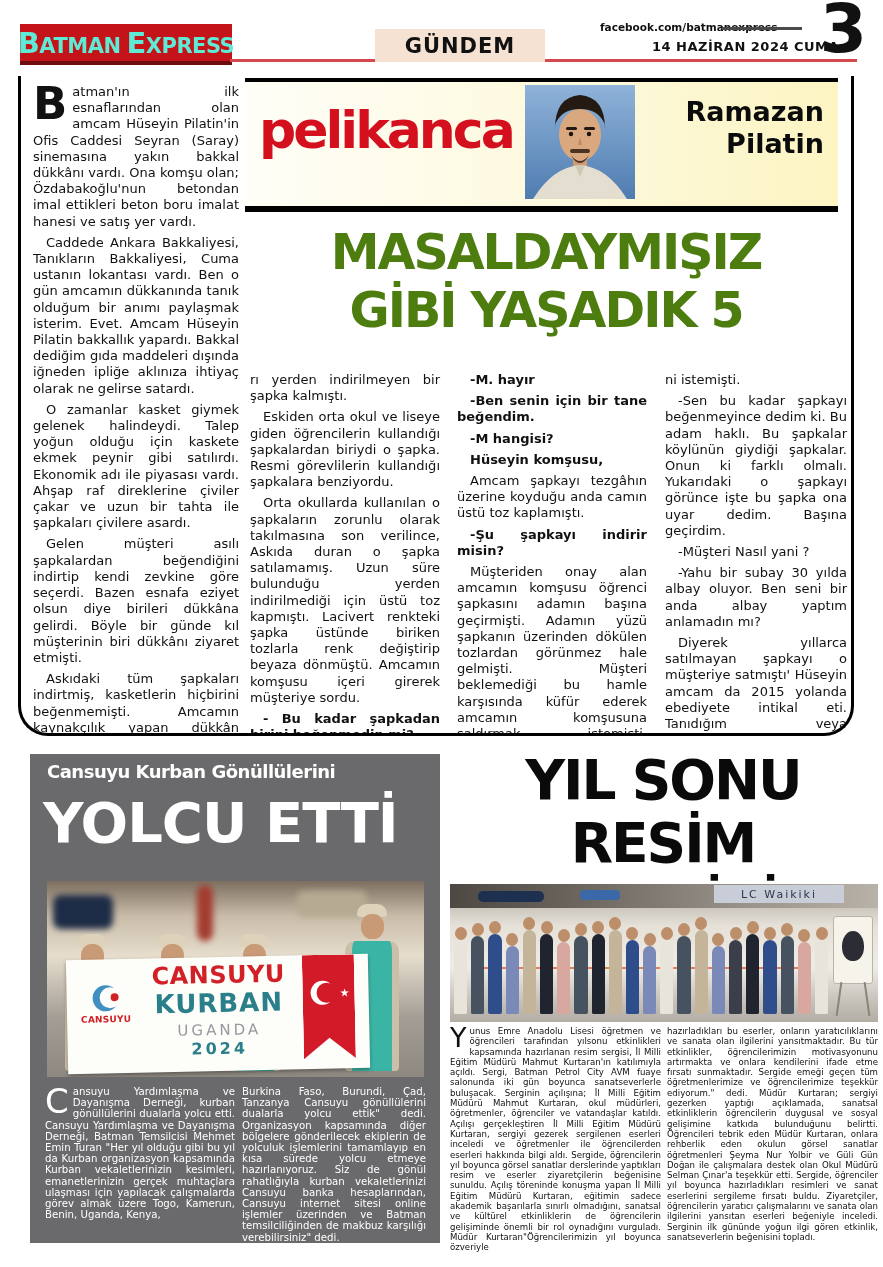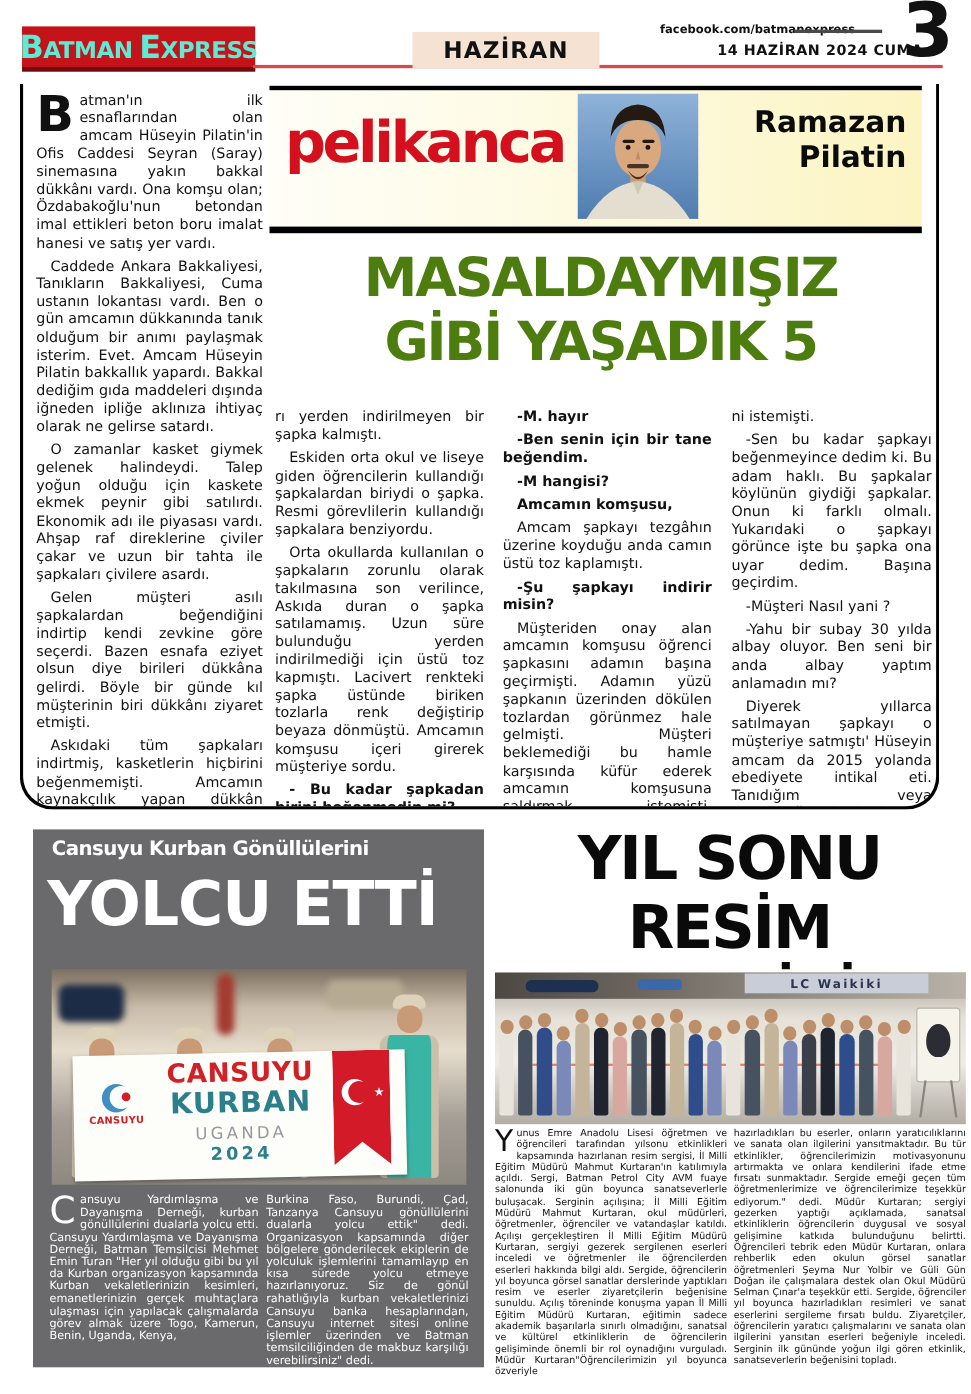"HAZİRAN" div.section-box { text: HAZİRAN -> GÜNDEM }
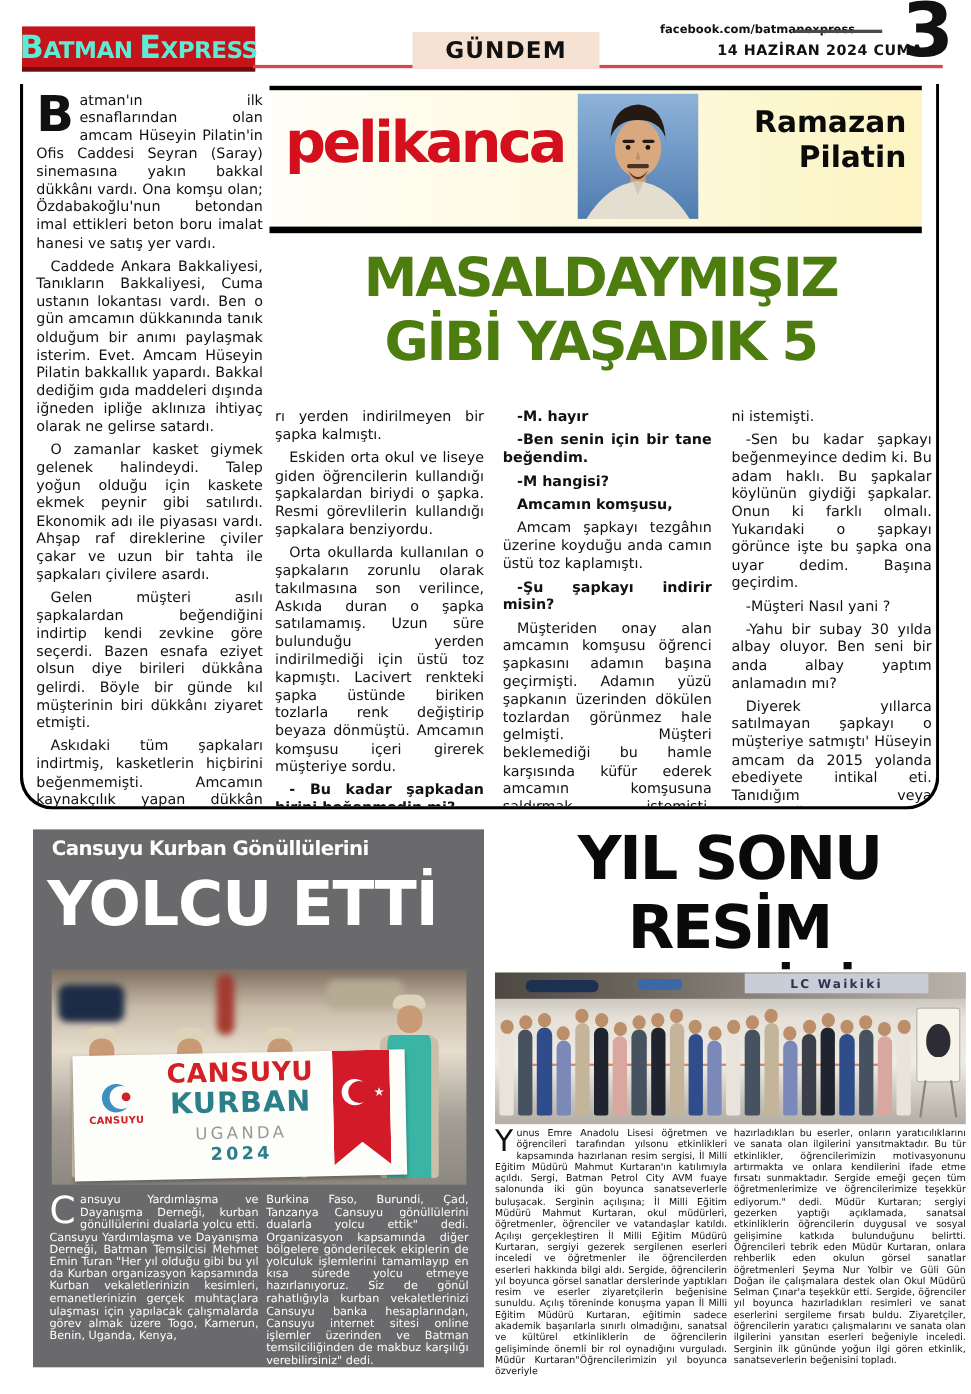"Amcamın komşusu," p.para { text: Amcamın -> Hüseyin }
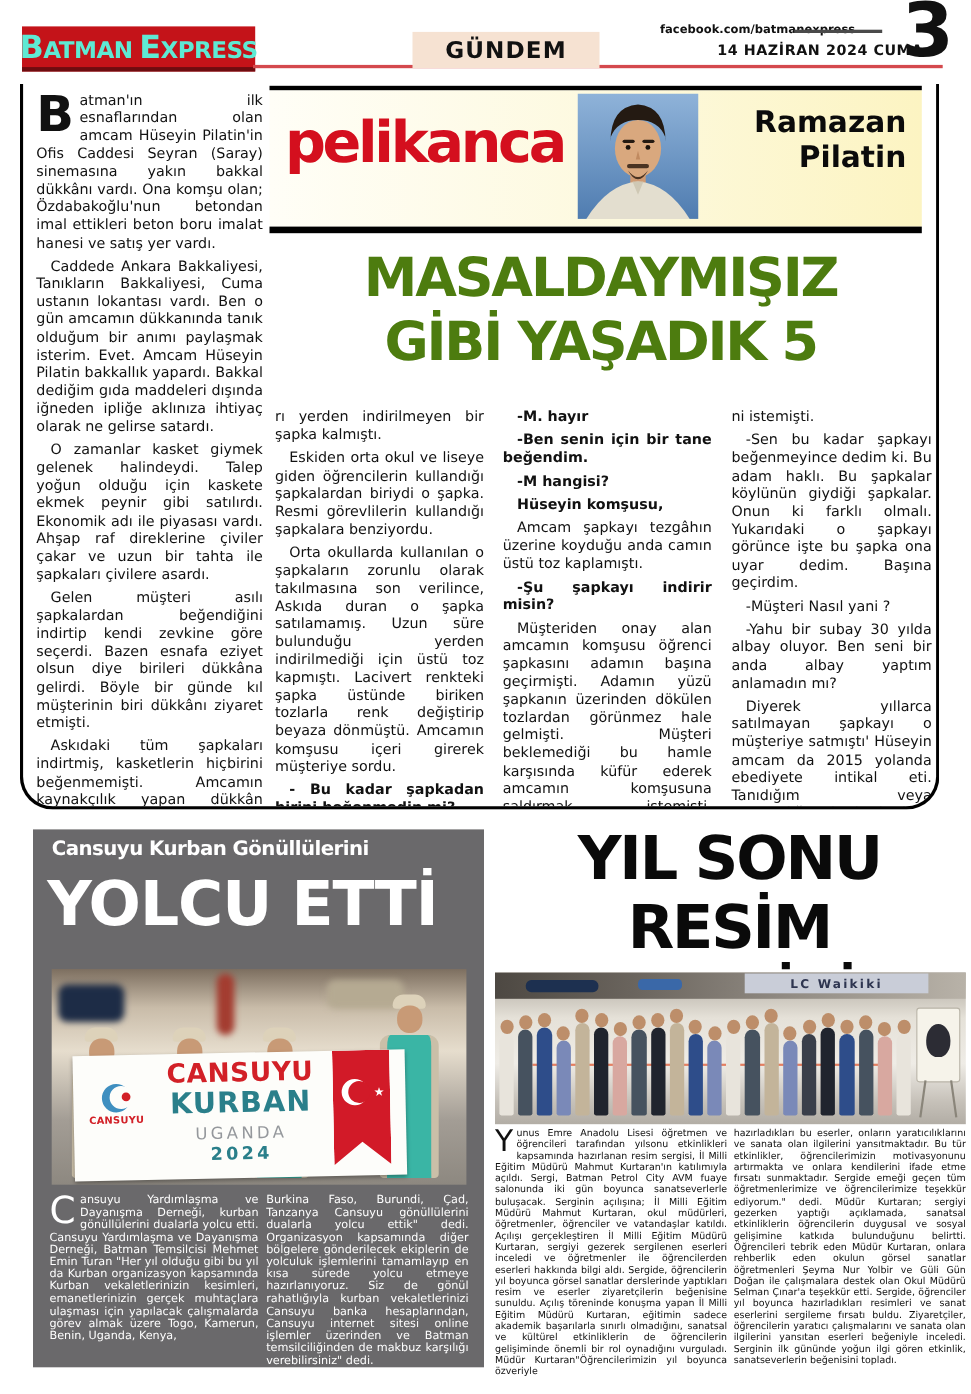"LC Waikiki" .lcband { font-weight: 700 -> 400; width: 167px -> 130px }
